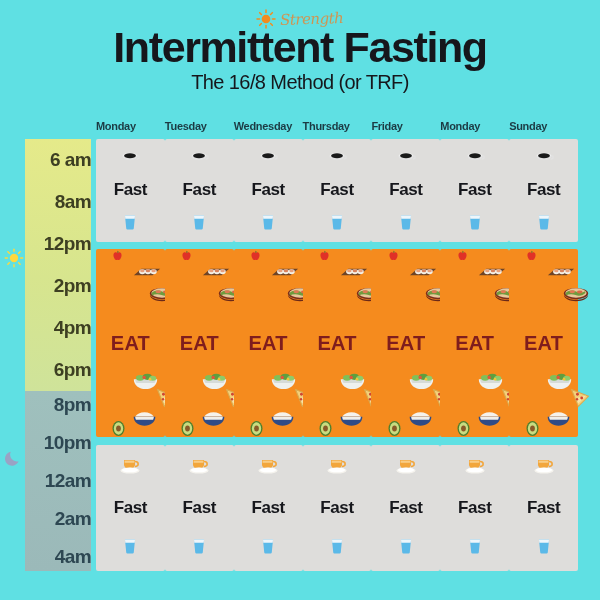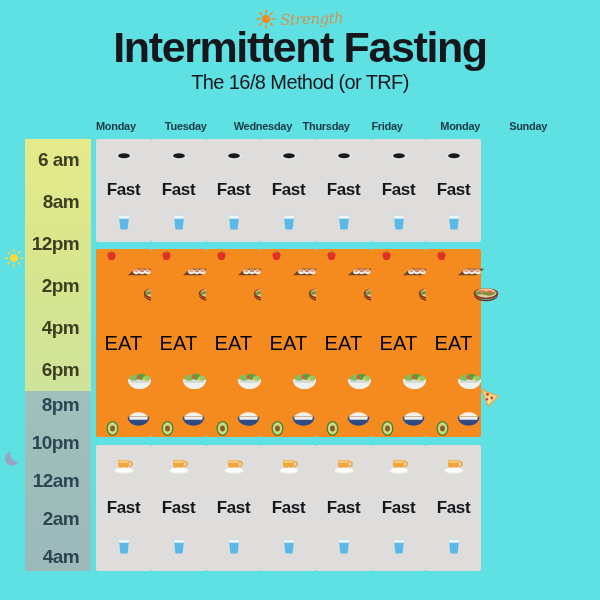"6 am" .time-slot { padding-right: 12px -> 0 }
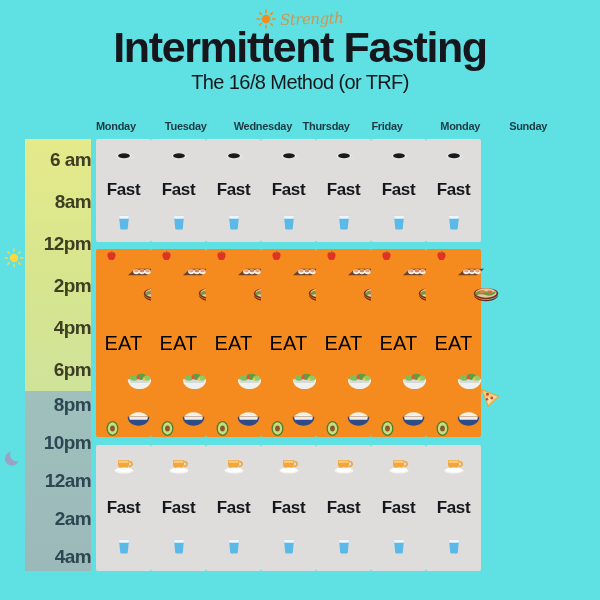"Fast" .grid { width: 385px -> 482px }
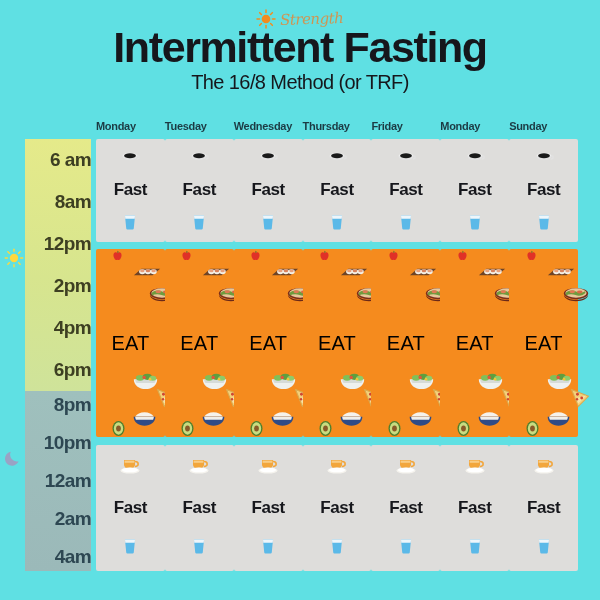"EAT" .label-eat { color: #000000 -> #7f1d1d; font-weight: normal -> bold }
